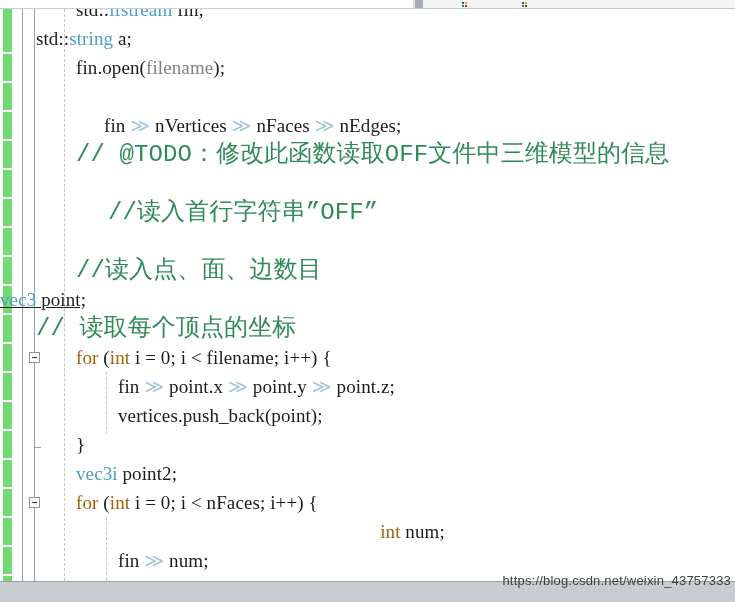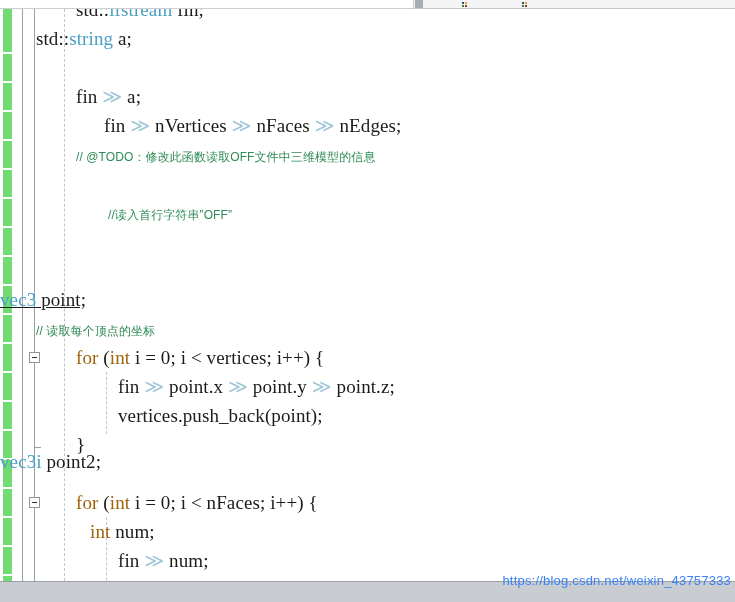"fin.open(filename);" div.line { html: none -> <div><span>fin.open(</span><span>filename</span><span>);</span></div> }
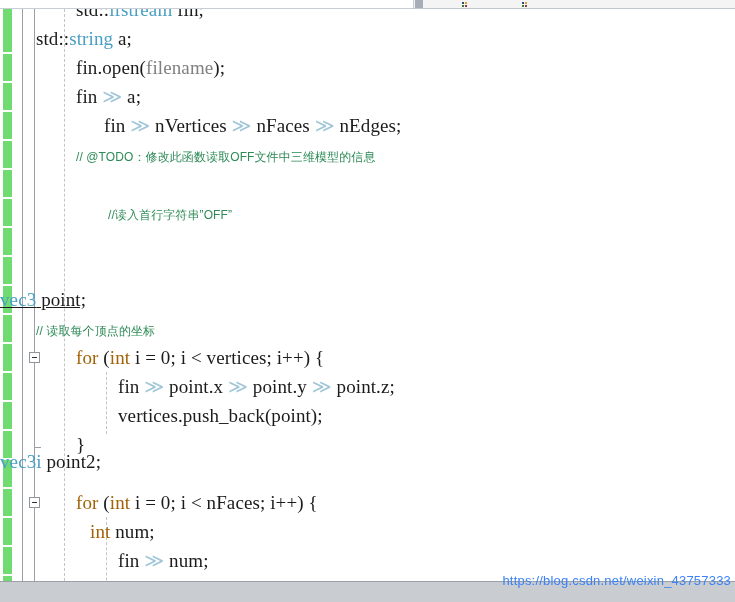"fin ≫ a;" div.line { html: <div><span>fin </span><span>≫</span><span> a;</span></div> -> none }
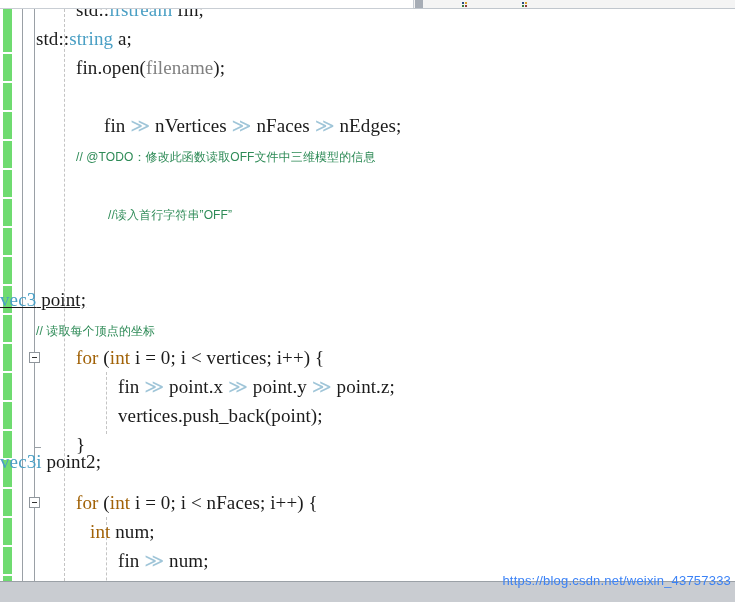"// @TODO：修改此函数读取OFF文件中三维模型的信息" .cm { font-family: Liberation Sans, sans-serif -> Liberation Mono, monospace; font-size: 12px -> 24px }
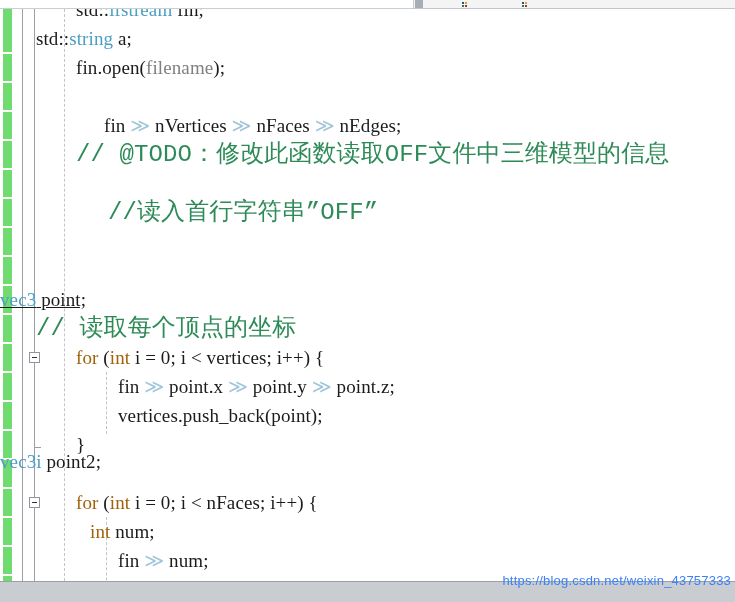"//读入点、面、边数目" div.line { html: none -> <div><span>//读入点、面、边数目</span></div> }
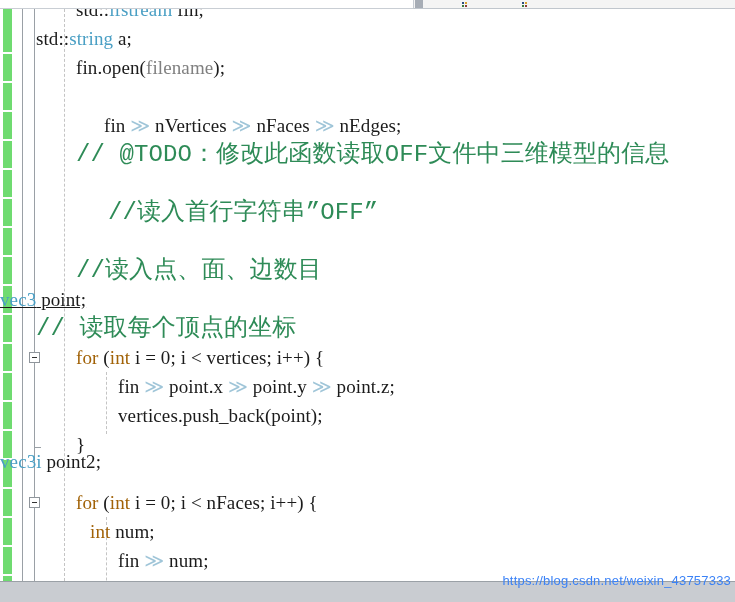"vertices; i++) {" span.t { text: vertices -> filename }
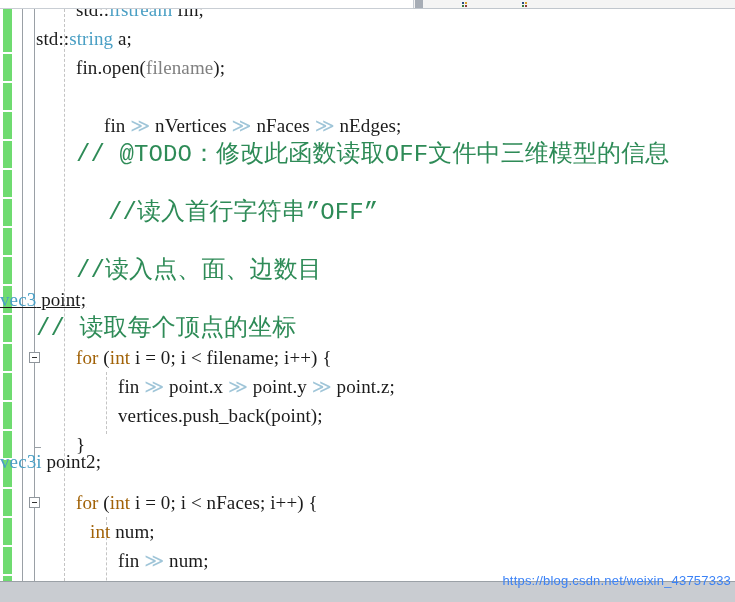"vec3i point2;" div.line { padding-left: none -> 76px; top: 438px -> 450px }
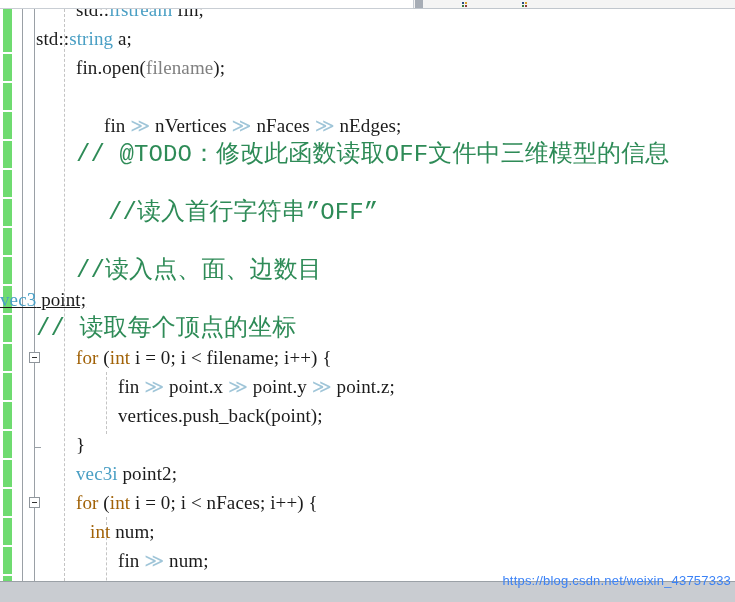"int num;" div.line { text-align: none -> center }
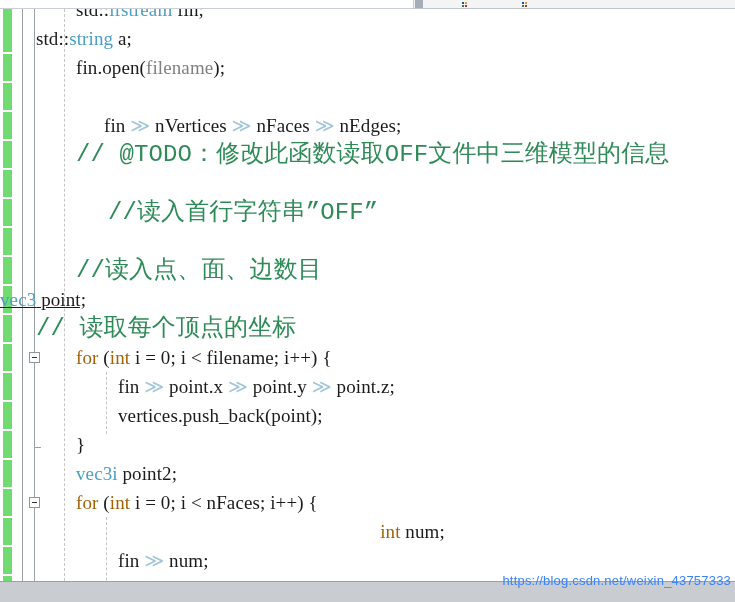"https://blog.csdn.net/weixin_43757333" .watermark { color: #3b82f6 -> #404040 }
